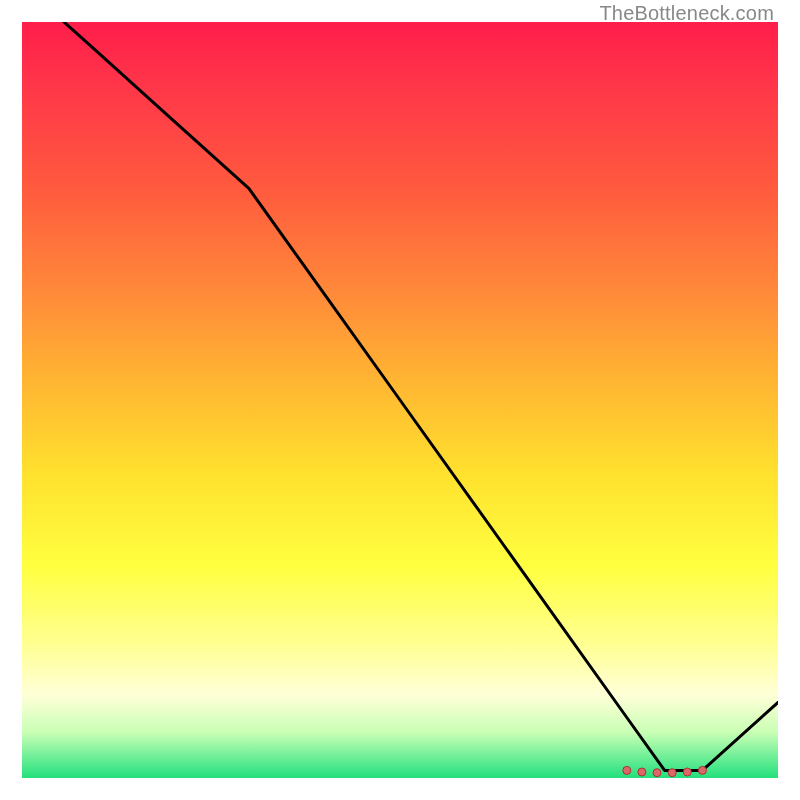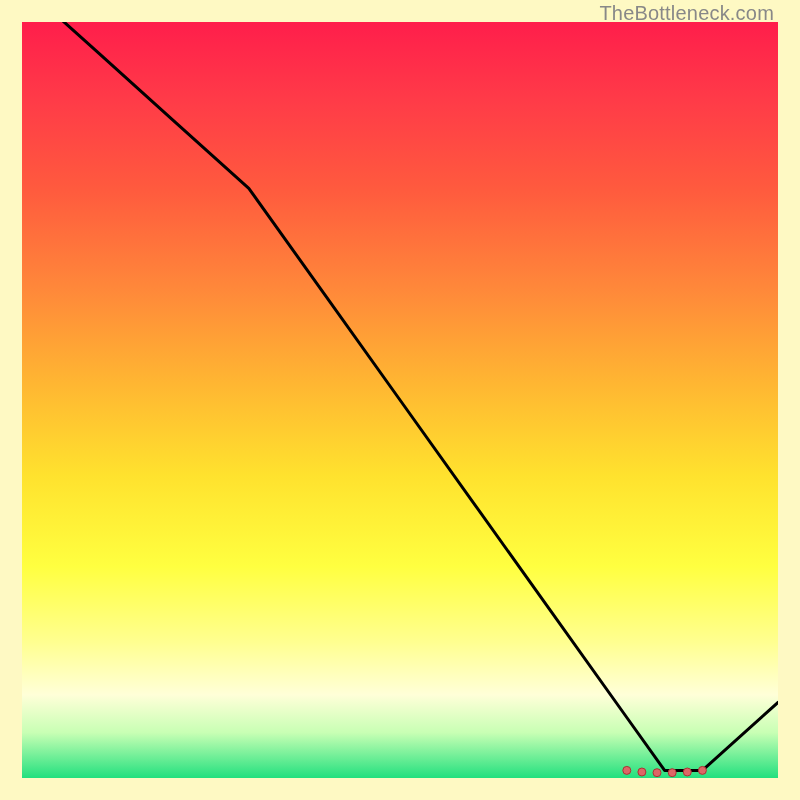"TheBottleneck.com" .frame { background: #fef9c3 -> #ffffff }
